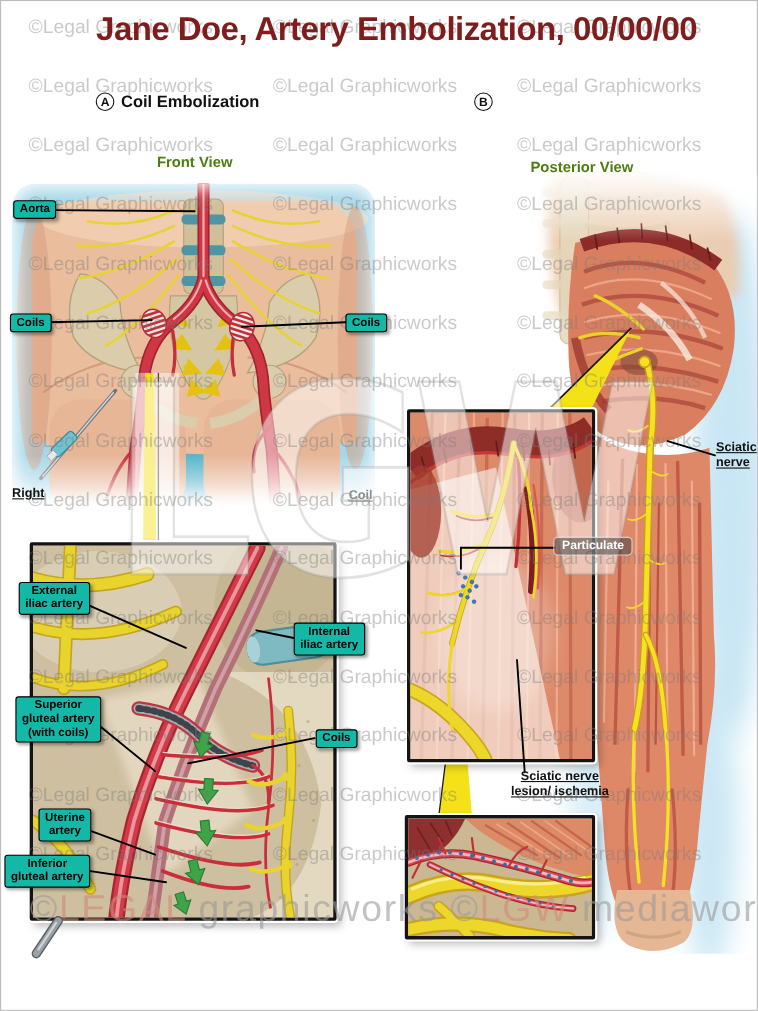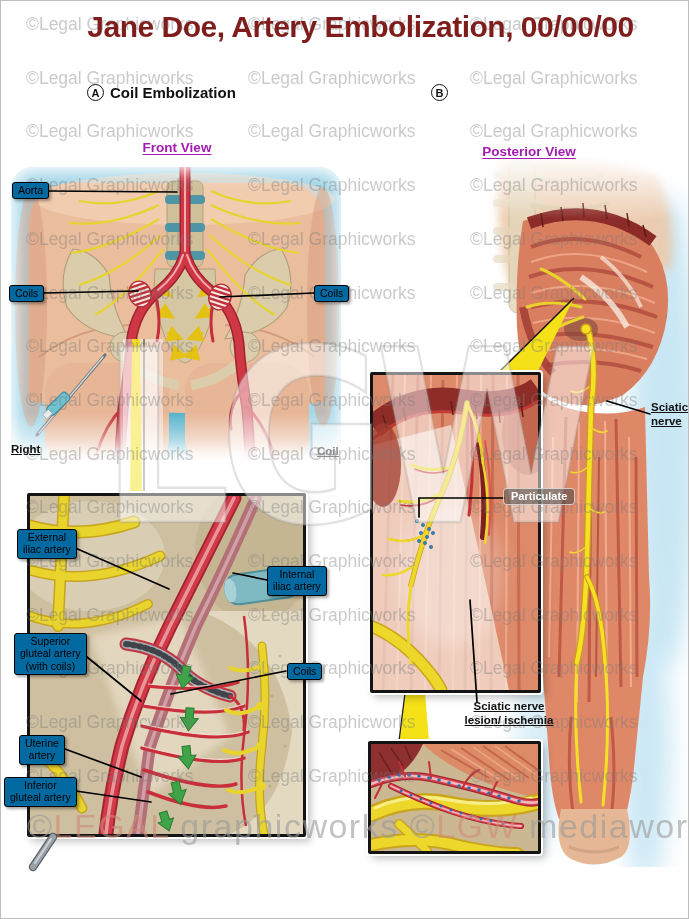"Front View" .view-title { color: #a21caf -> #4d7c0f; text-decoration: underline -> none }
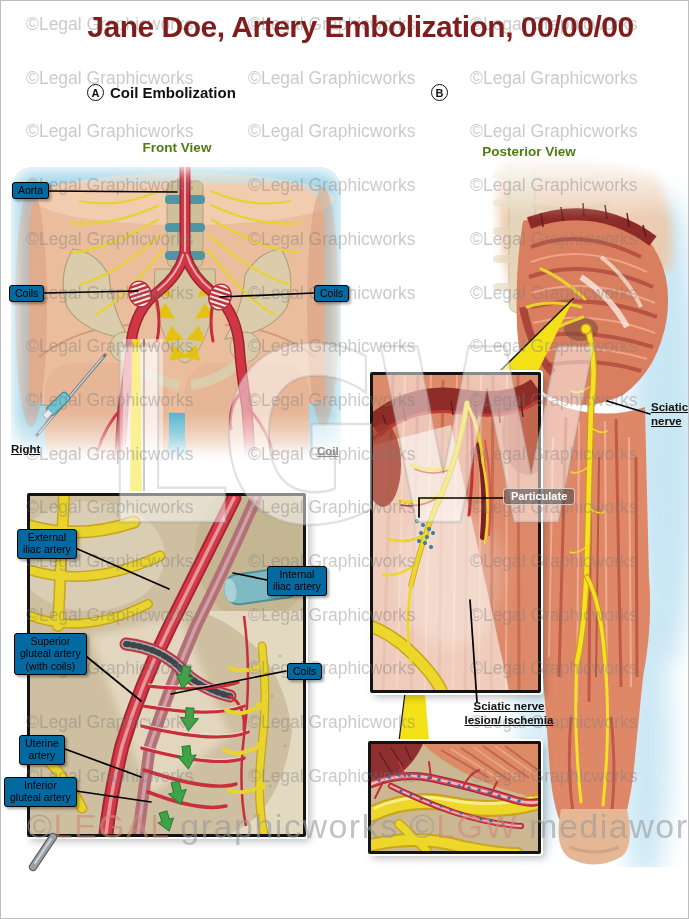"Aorta" .lbl { background: #0369a1 -> #14b8a6; font-weight: 400 -> 700 }
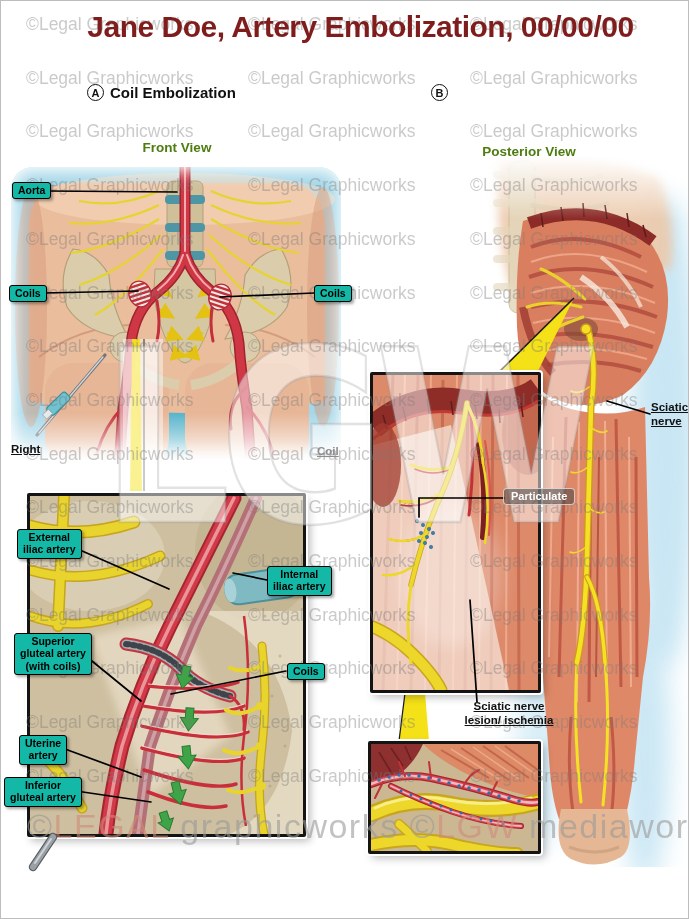"Uterine" div.abs { left: 18px -> 34px }
